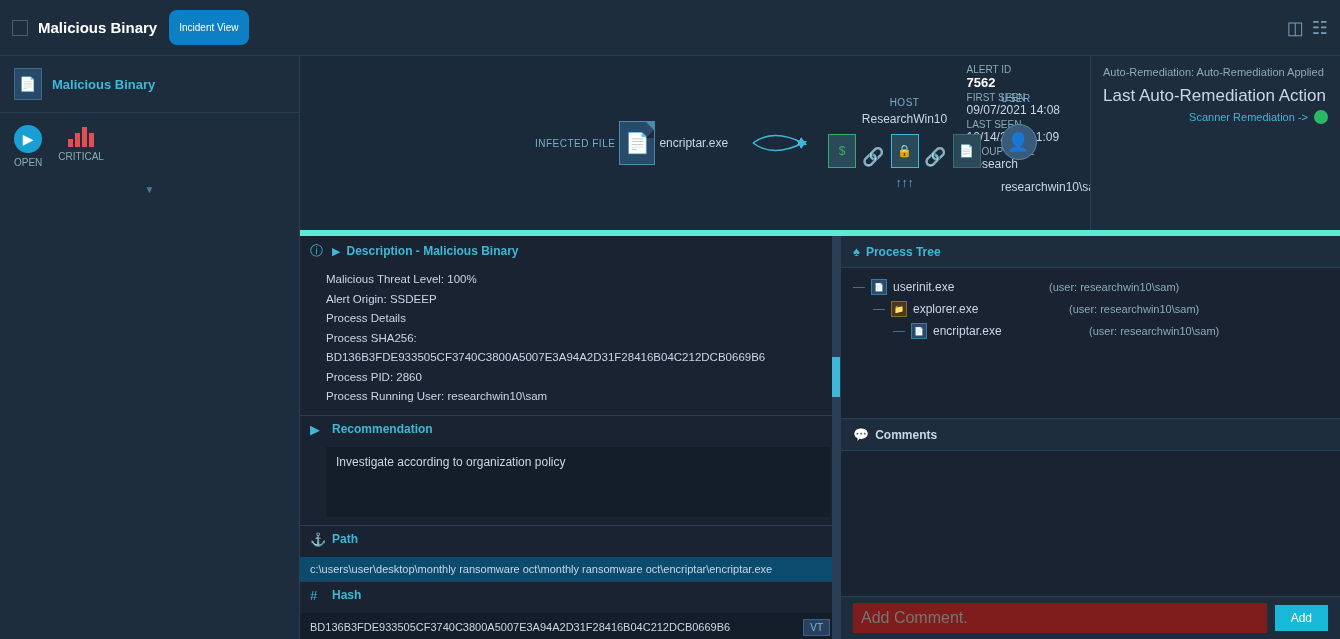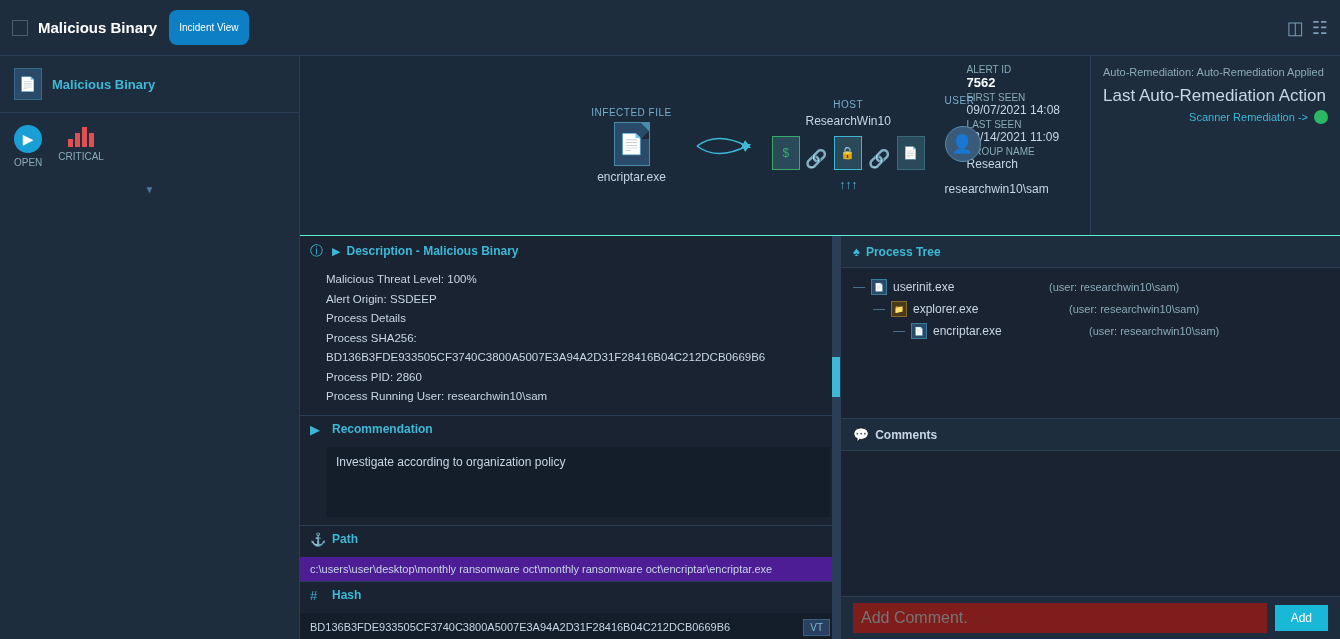"ALERT ID" .viz-area { border-bottom: 1px solid #5eead4 -> 6px solid #5eead4 }
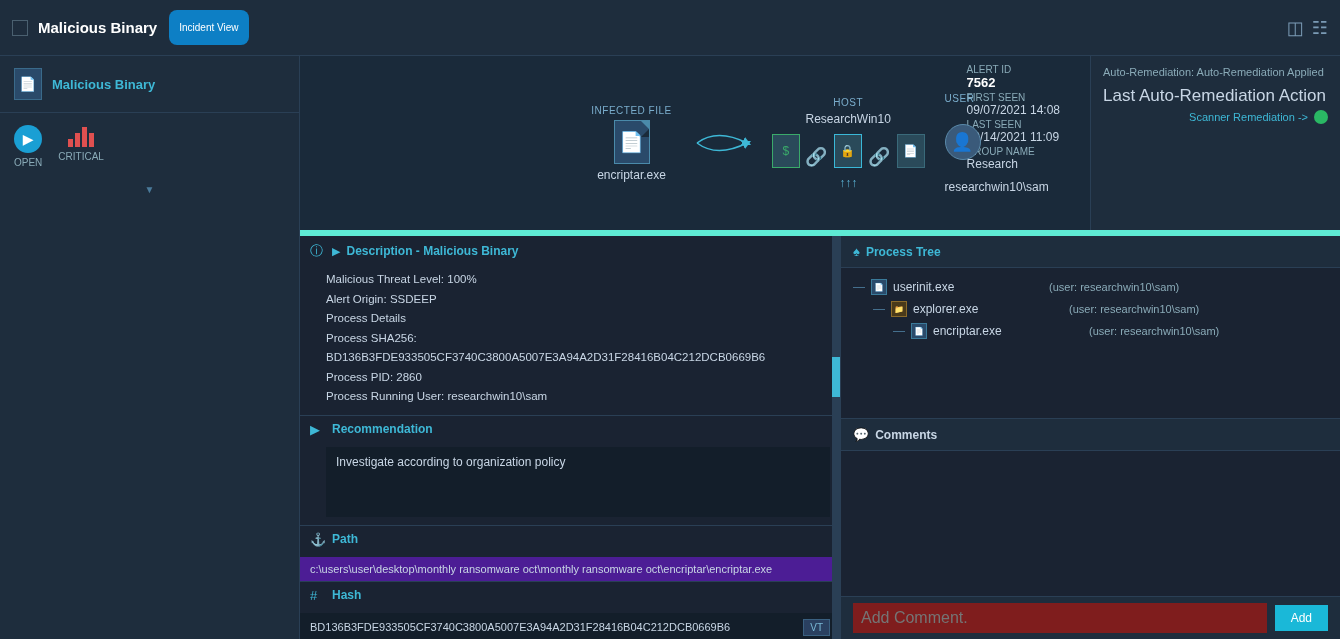"INFECTED FILE" .viz-node { flex-direction: column -> row }
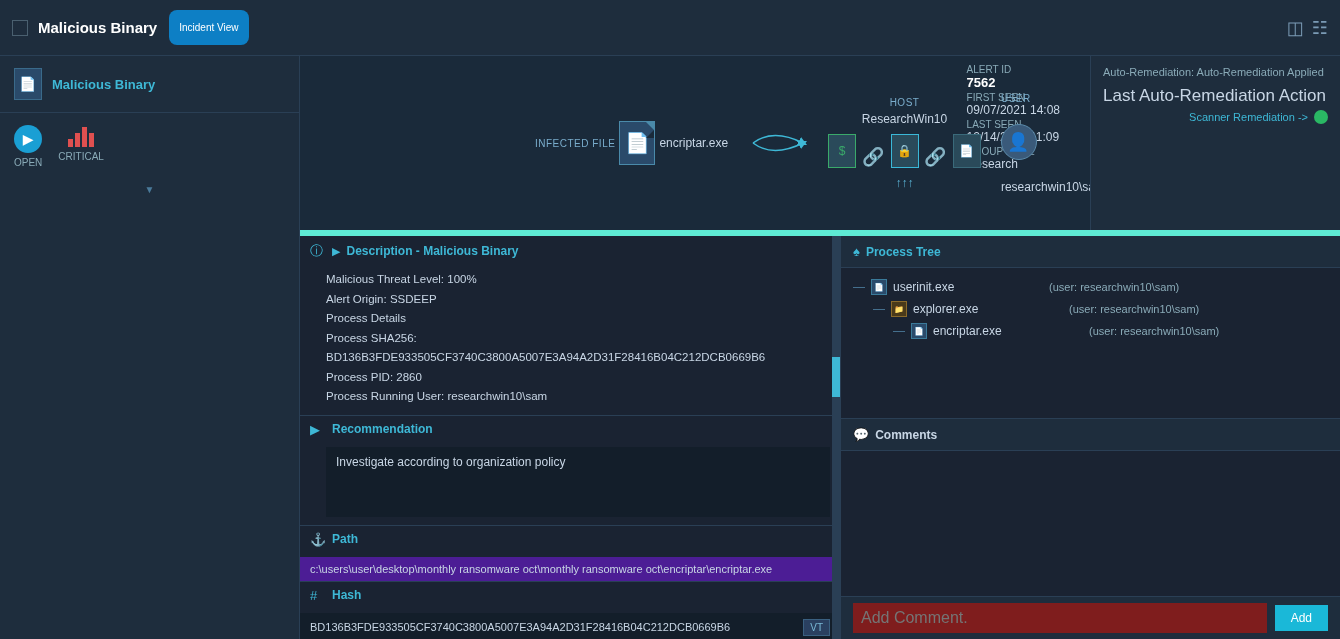"c:\users\user\desktop\monthly ransomware" .path-value { background: #4c1d95 -> #0c4a6e }
